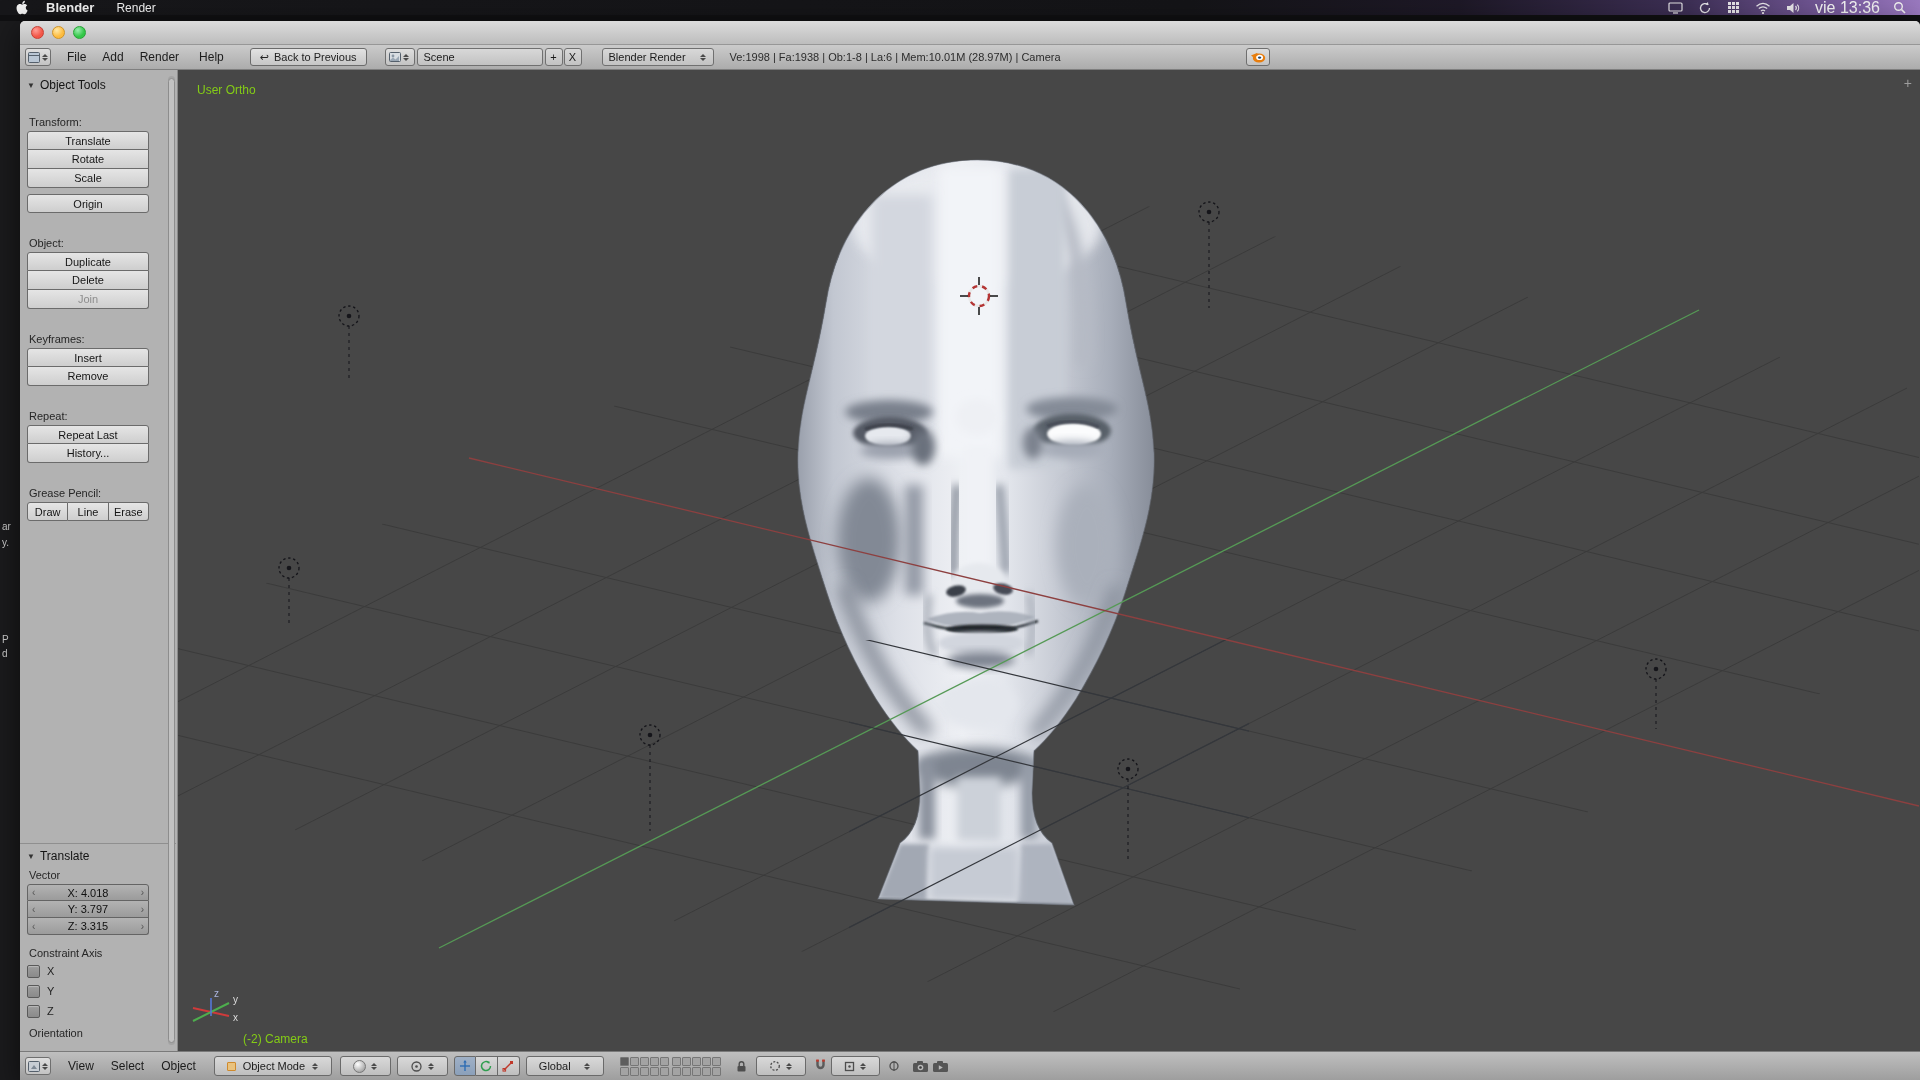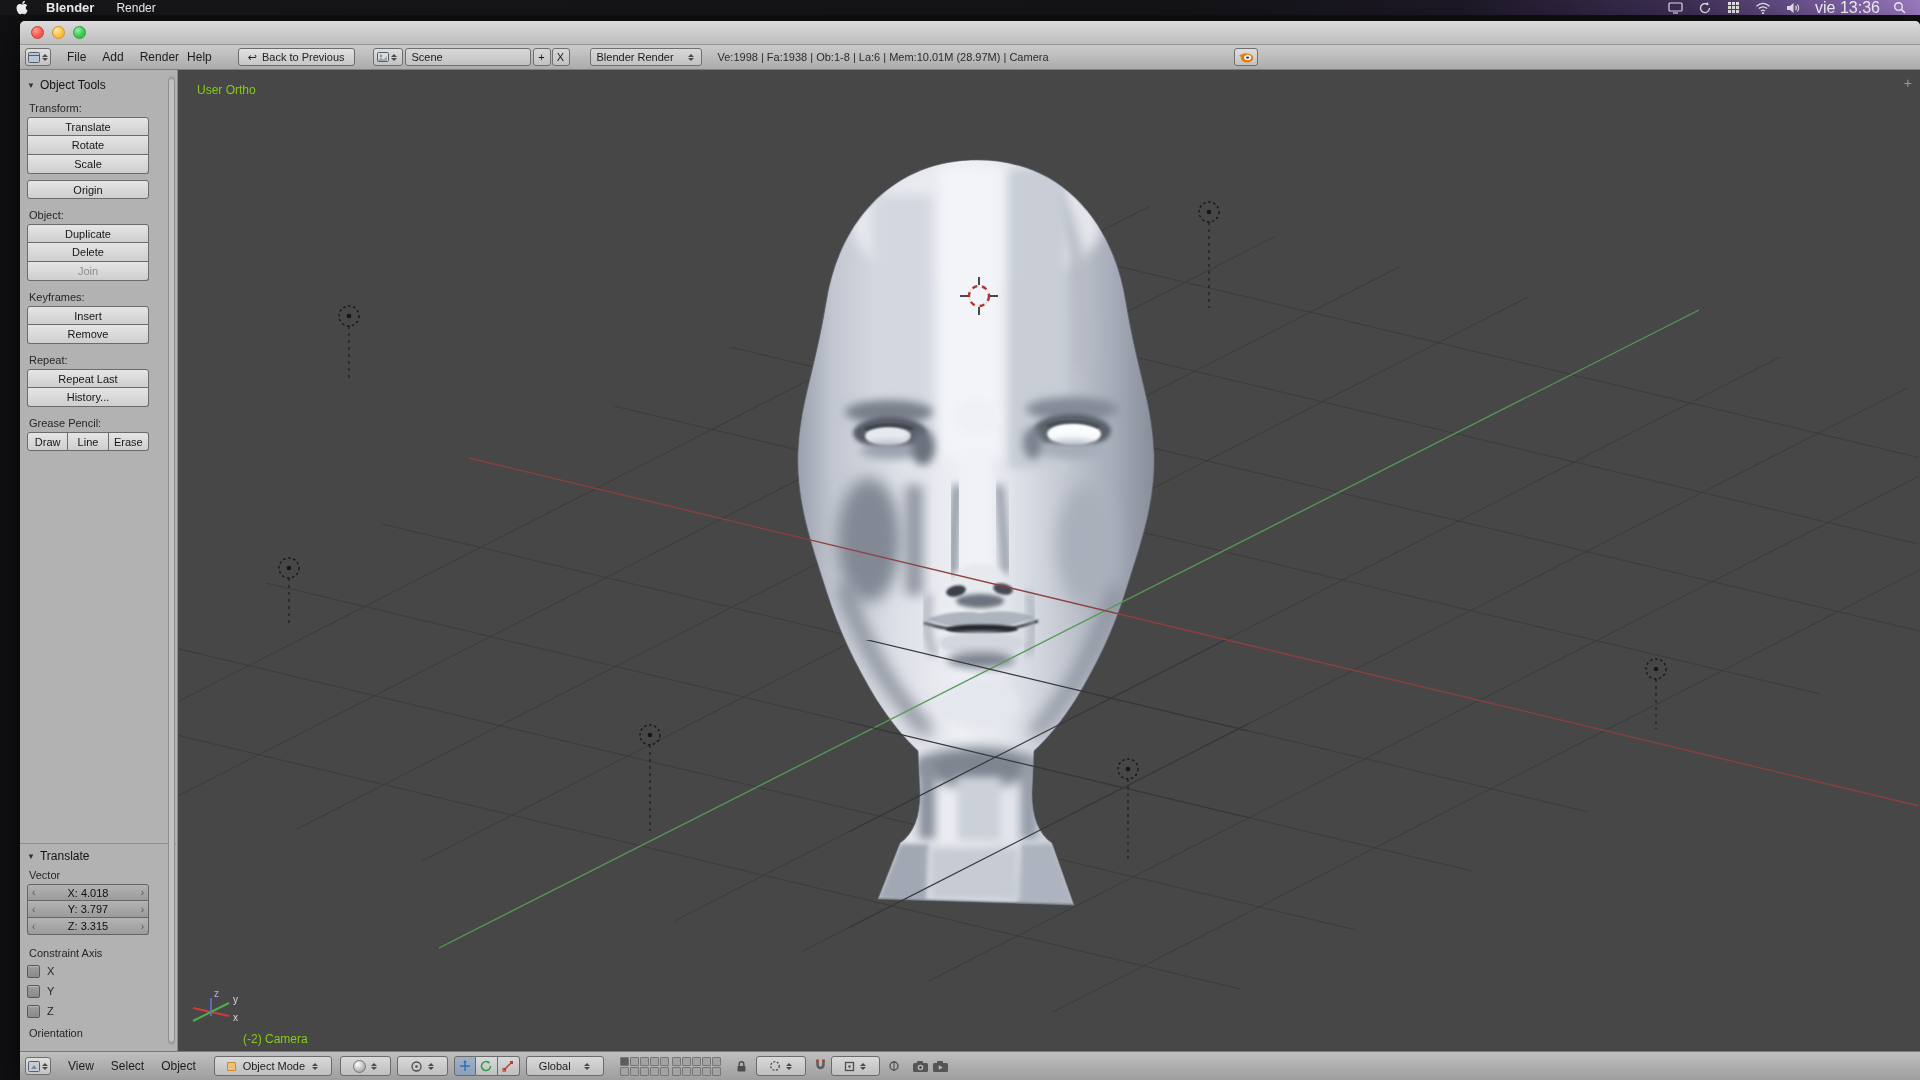"Help" span.hmenu { margin-left: 8px -> 20px }
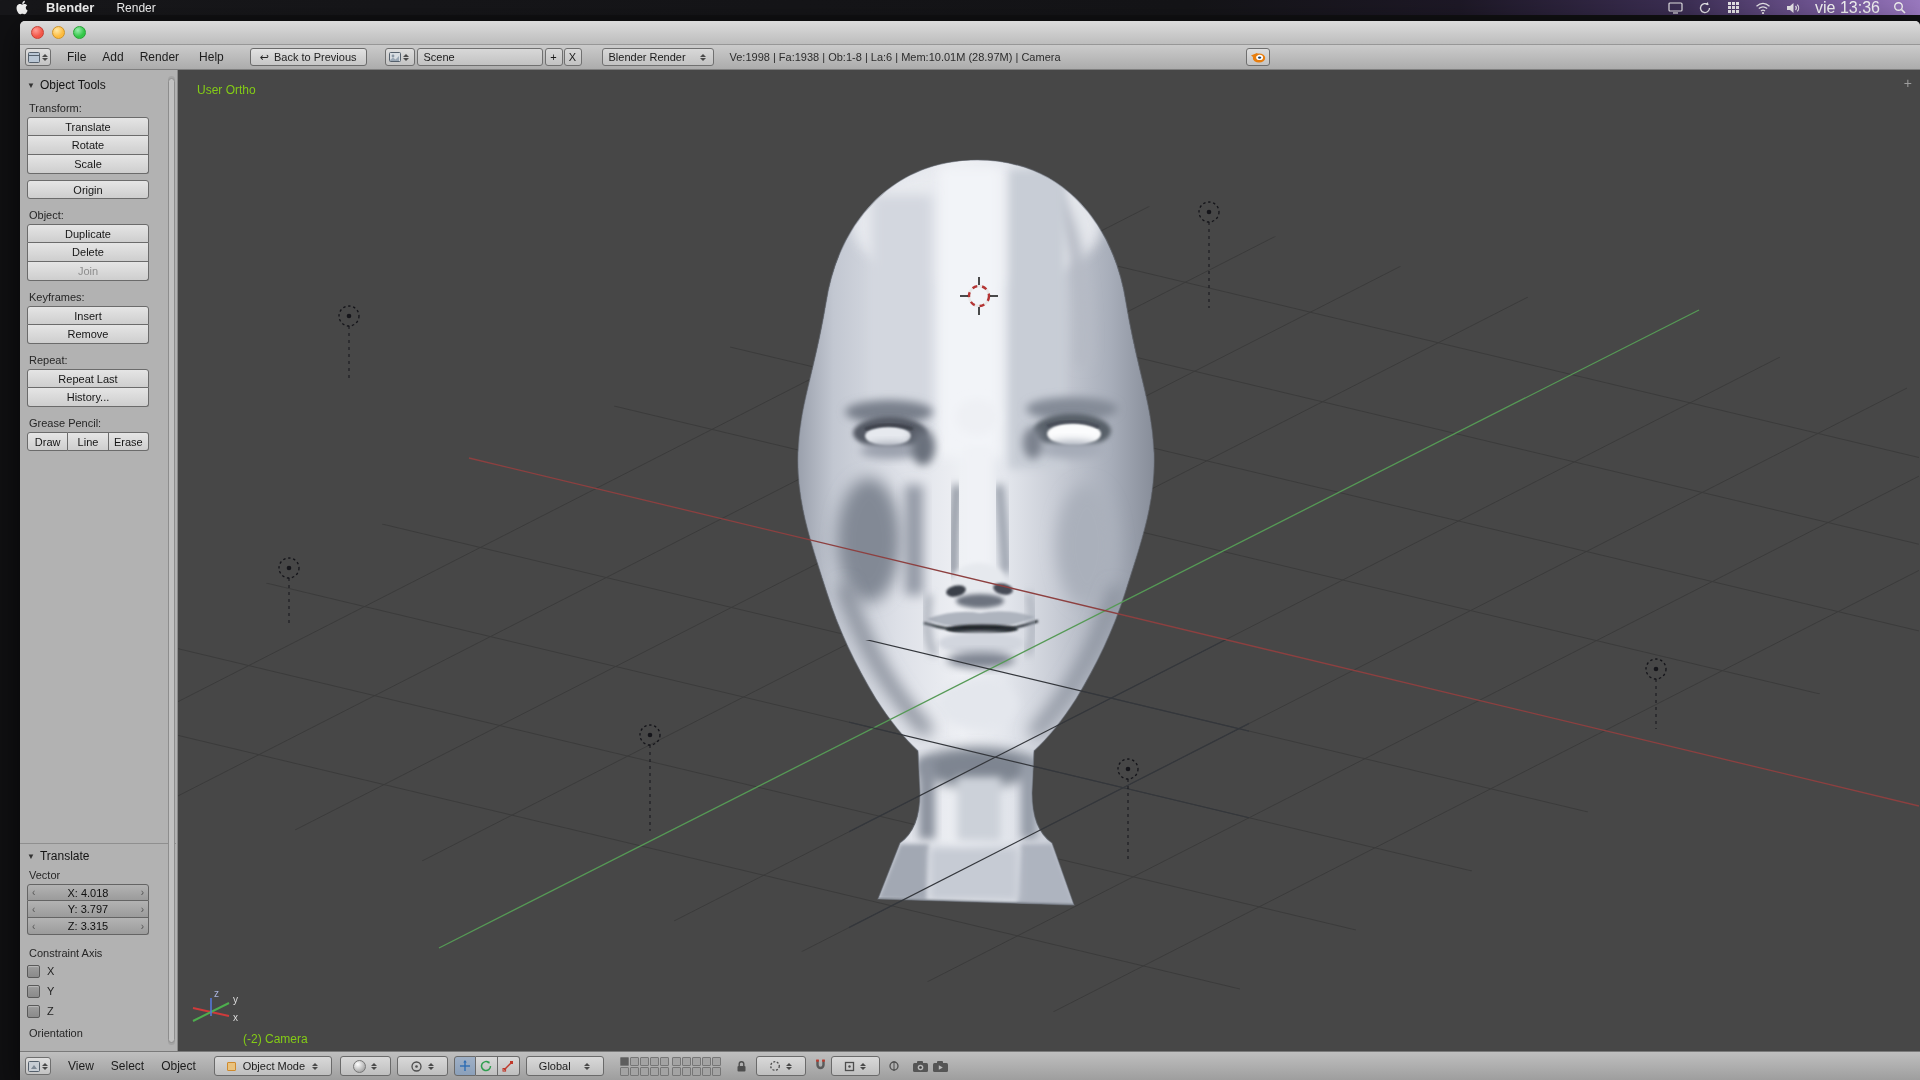"Transform:" .slabel { margin: 10px 2px 3px -> 24px 2px 3px }
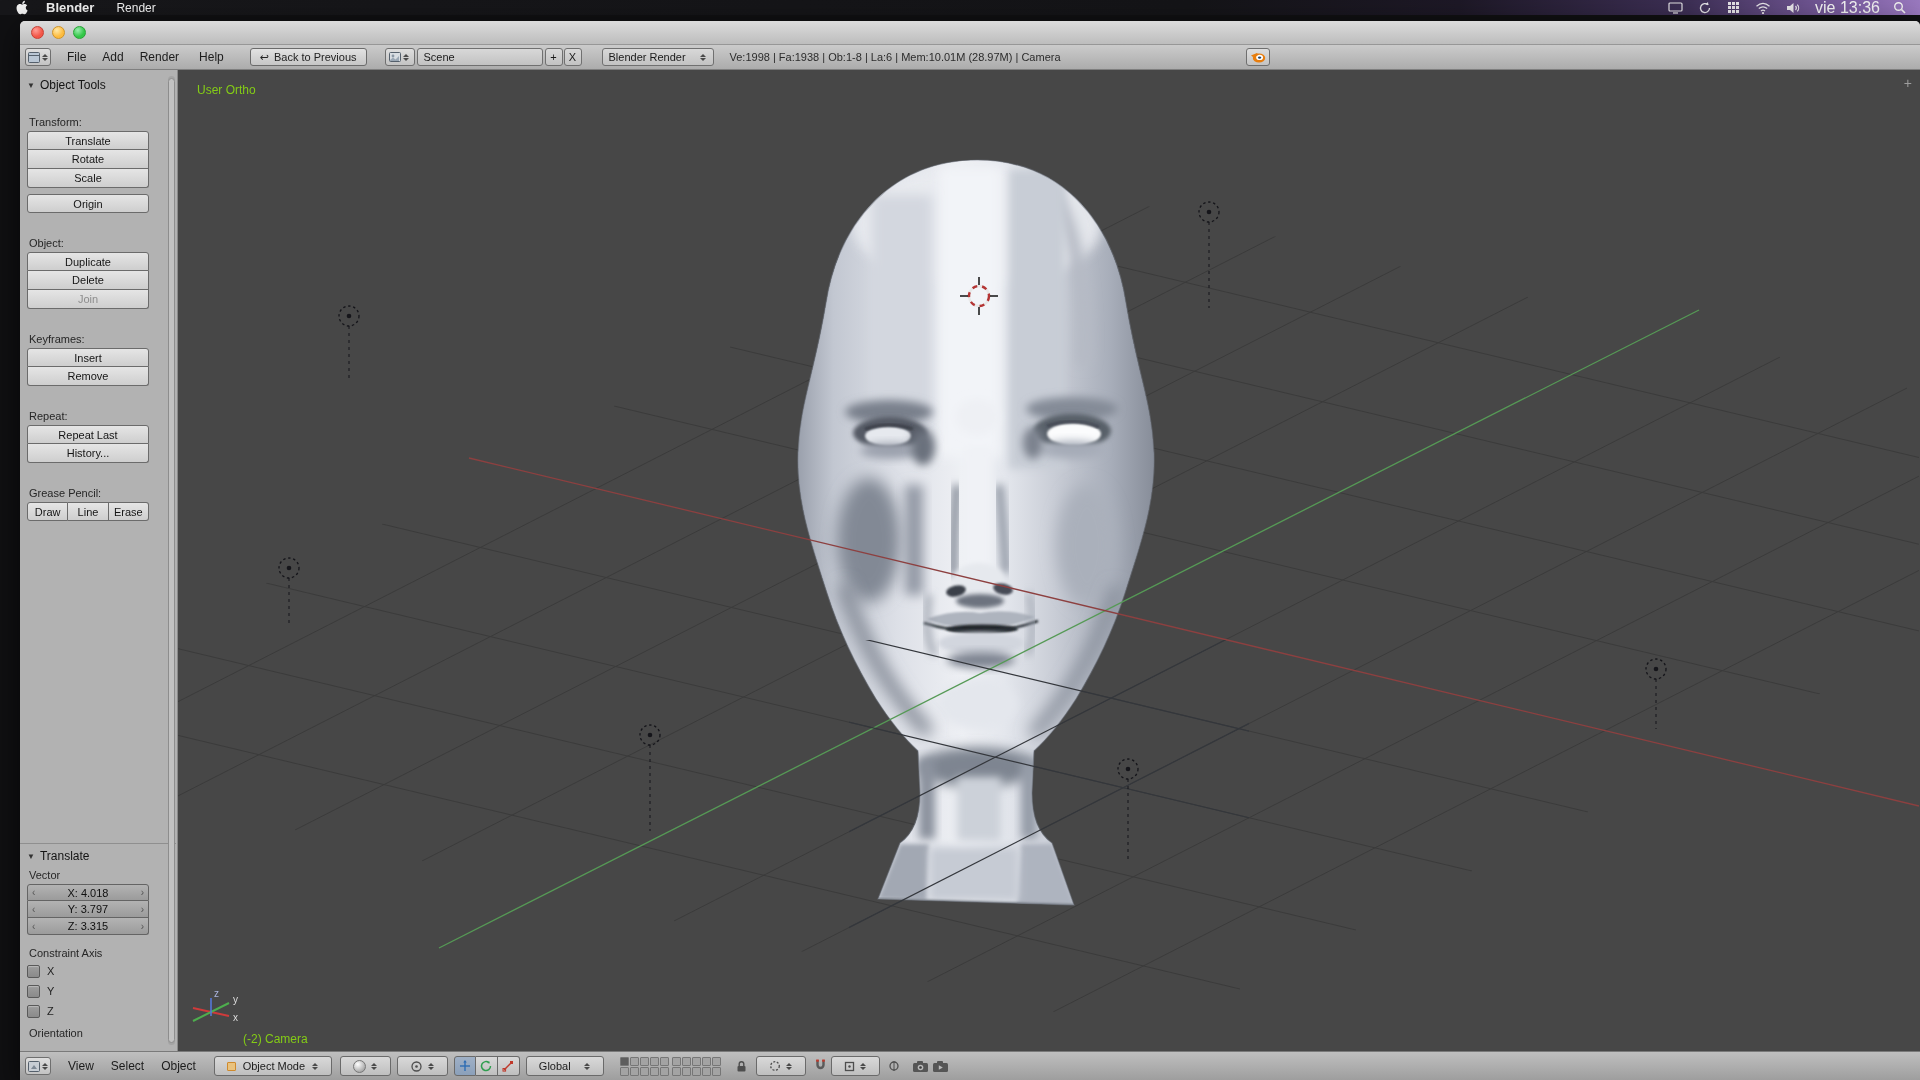"ar" div.desktop-strip { html: none -> <div> <span>ar</span> <span>y.</span> <span>P</span> <span>d</span> </div> }
